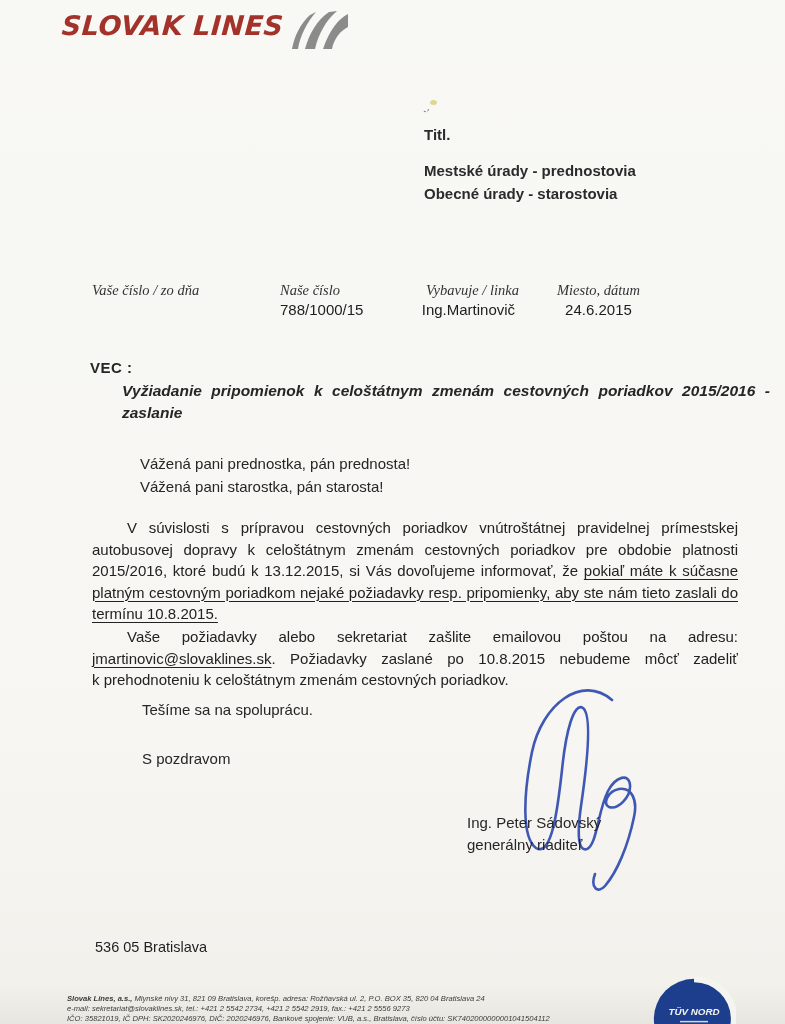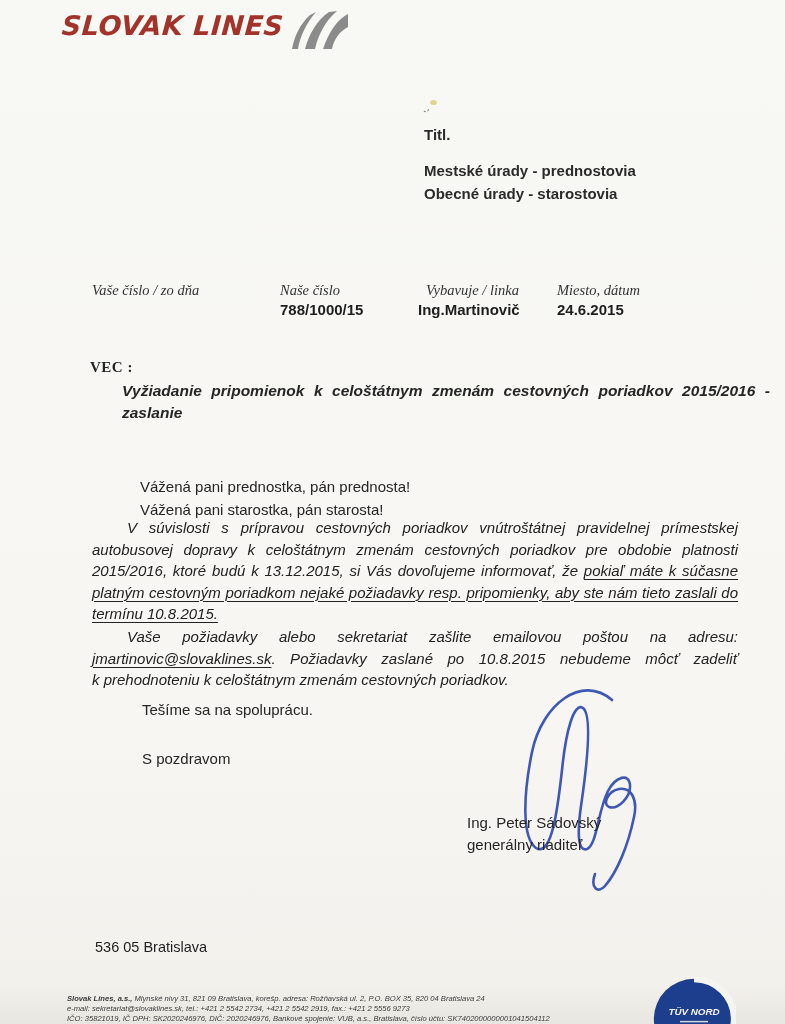"788/1000/15" .ref-value { font-weight: 700 -> 400; text-align: none -> center }
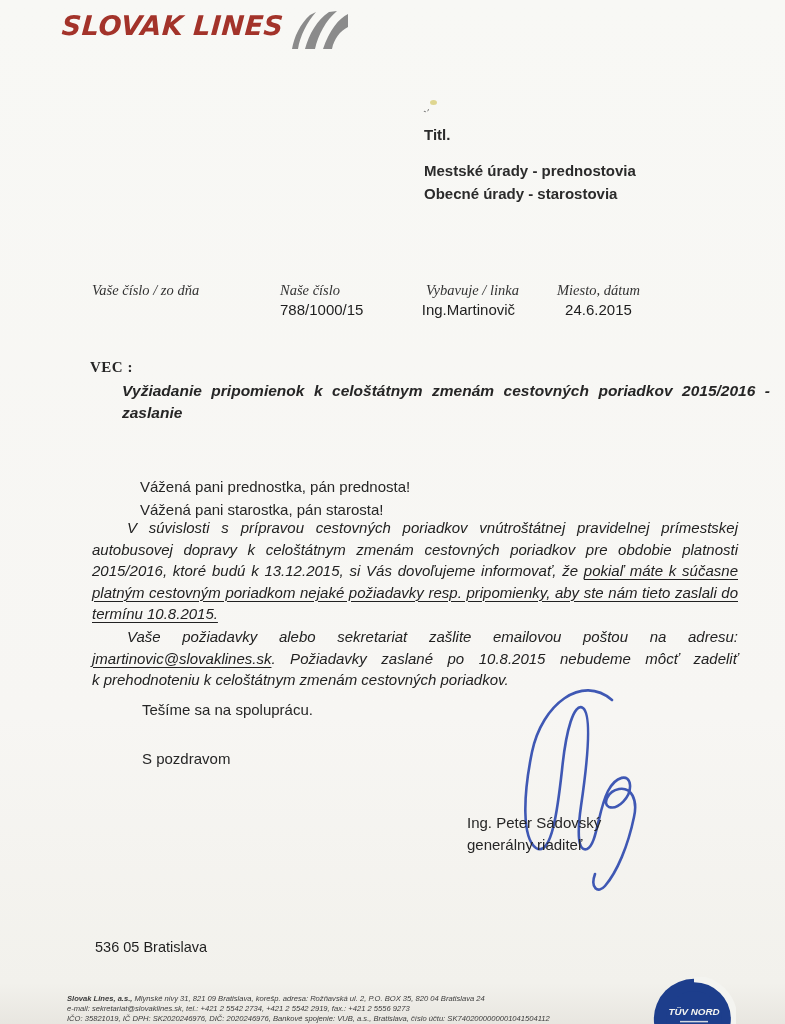"VEC :" .vec { font-family: Liberation Serif, serif -> Liberation Sans, sans-serif }
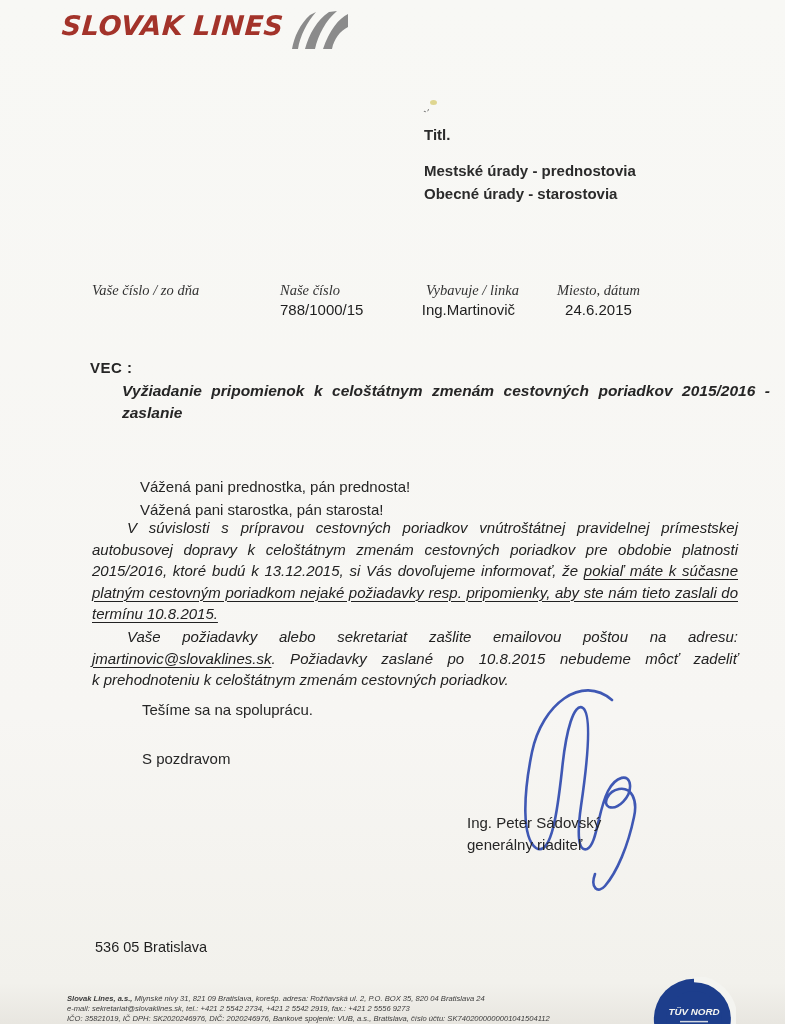"Vážená pani prednostka, pán prednosta!" div.abs { top: 475px -> 452px }
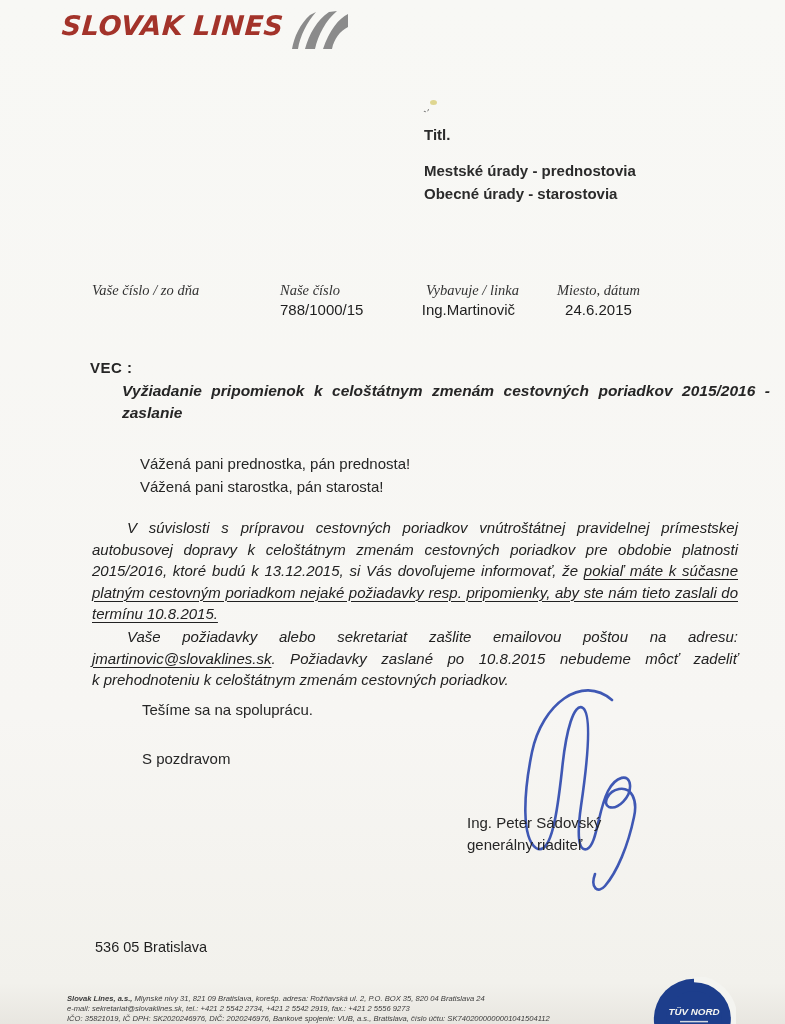"V súvislosti s prípravou cestovných" .content { font-style: italic -> none }
